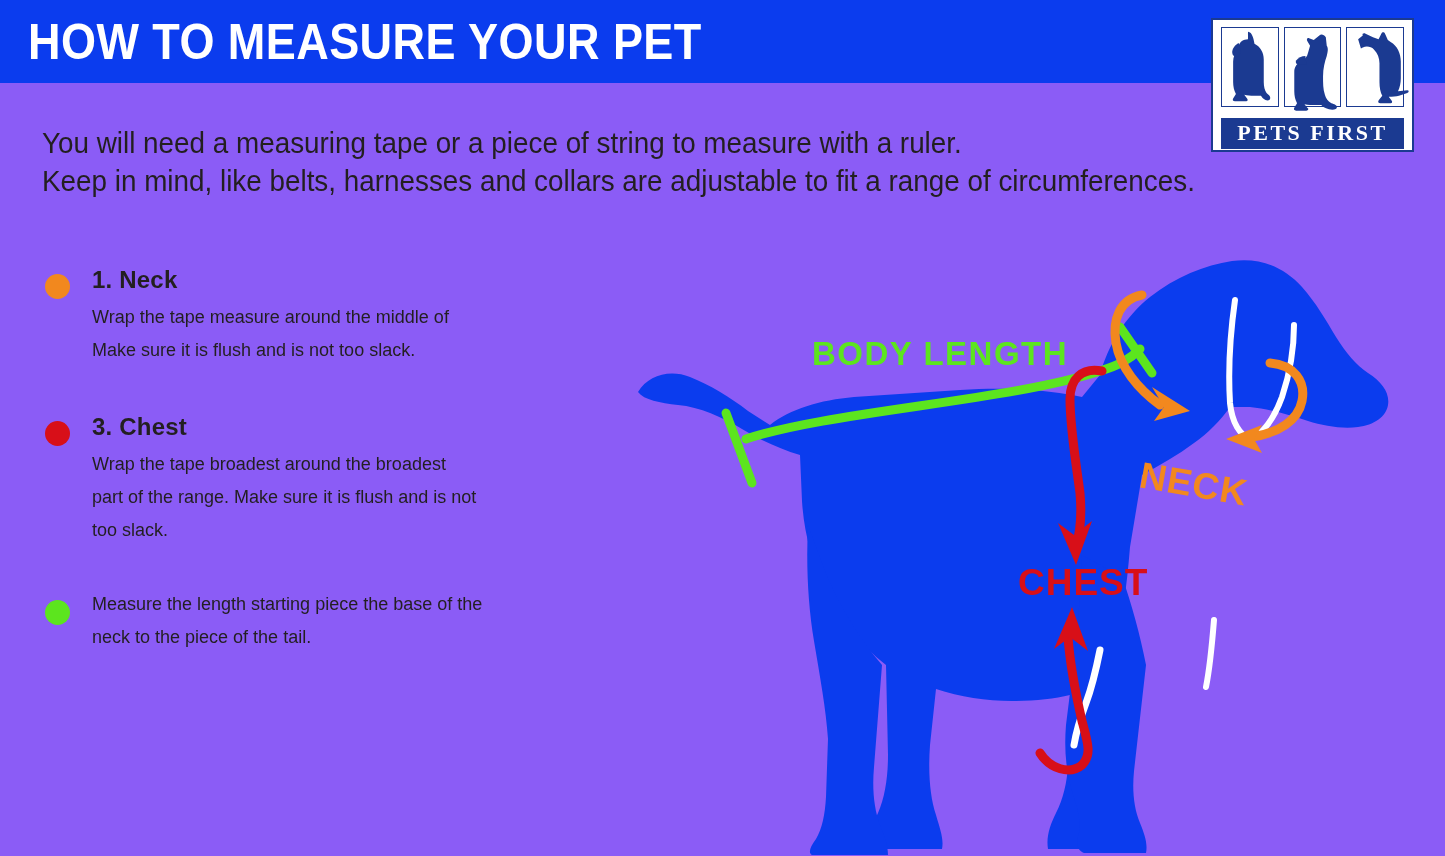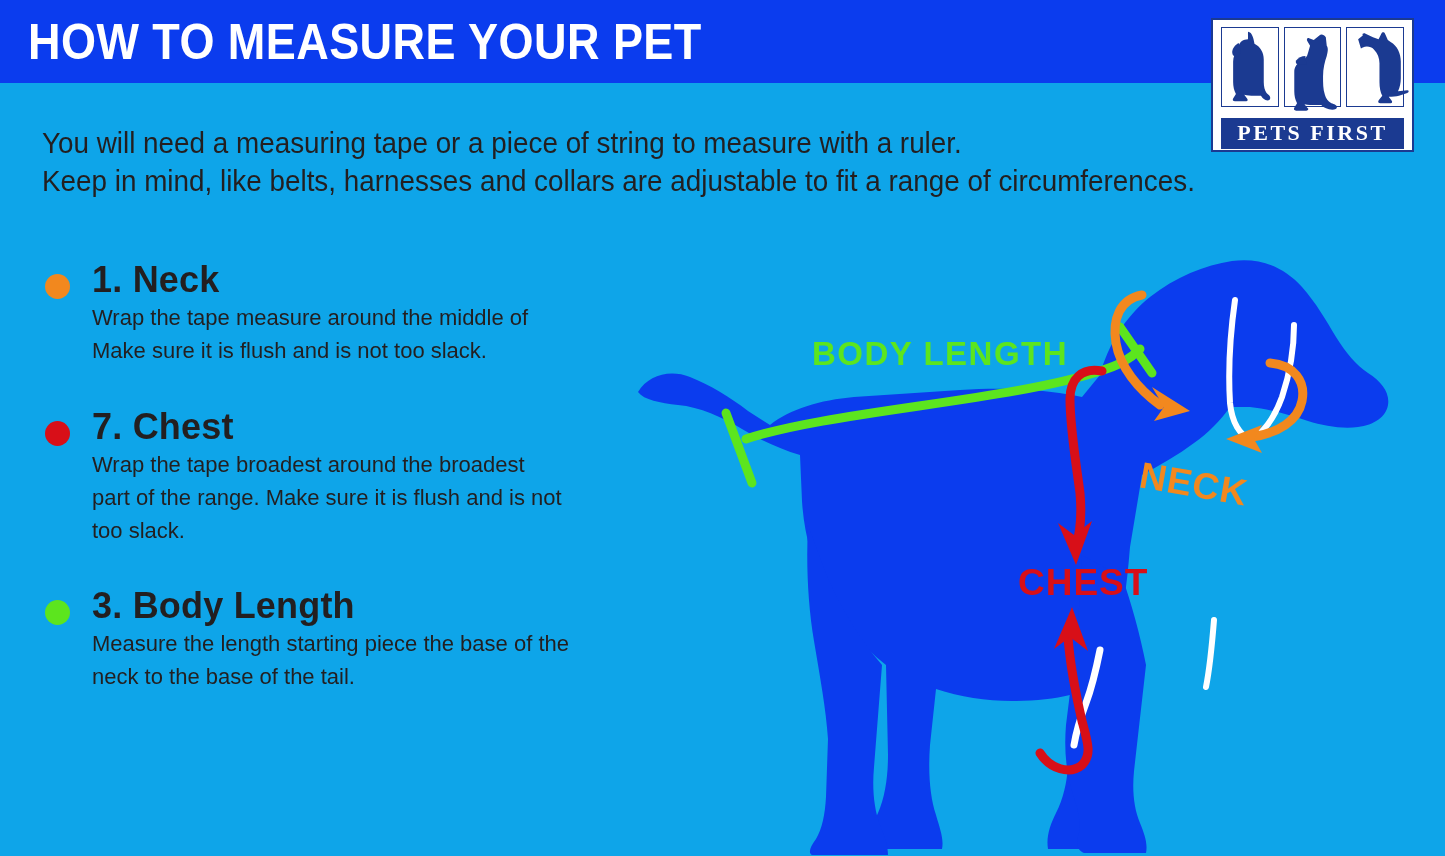"HOW TO MEASURE YOUR PET" .page { background: #0ea5e9 -> #8b5cf6 }
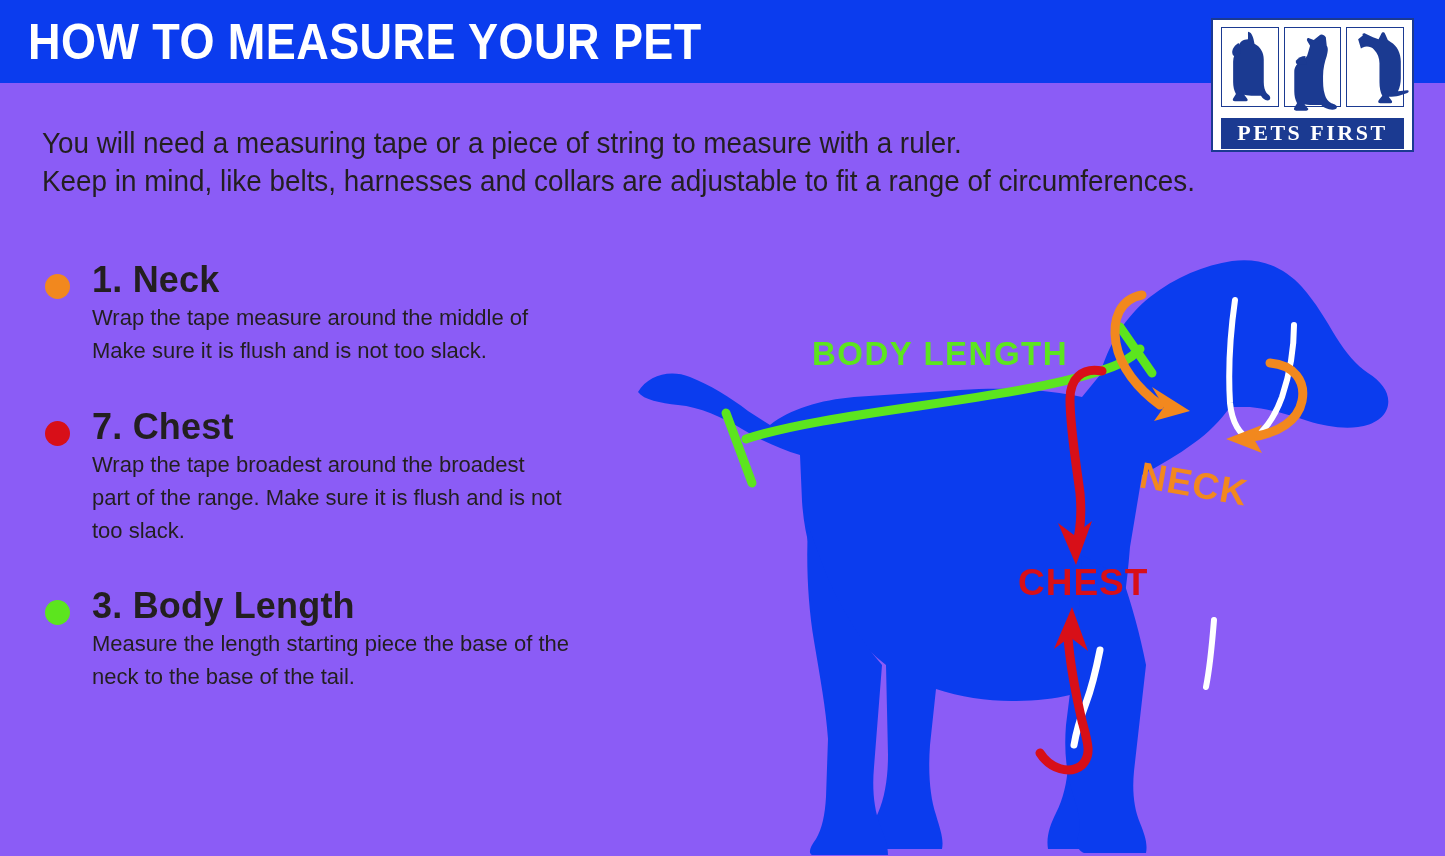"1. Neck" .step-title { font-size: 36px -> 24px }
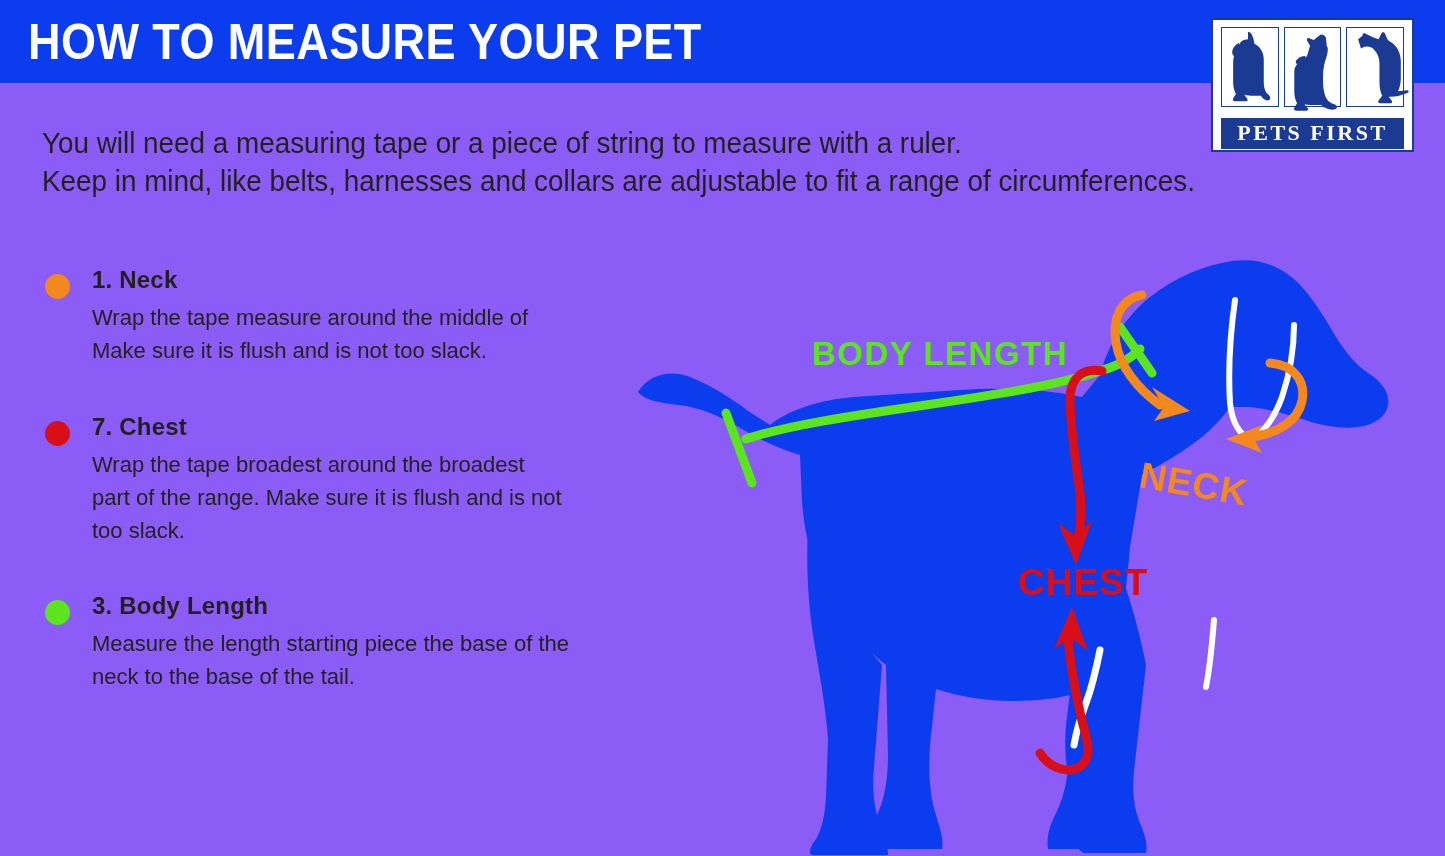"Wrap the tape measure around" .step-body { font-size: 22px -> 18px }
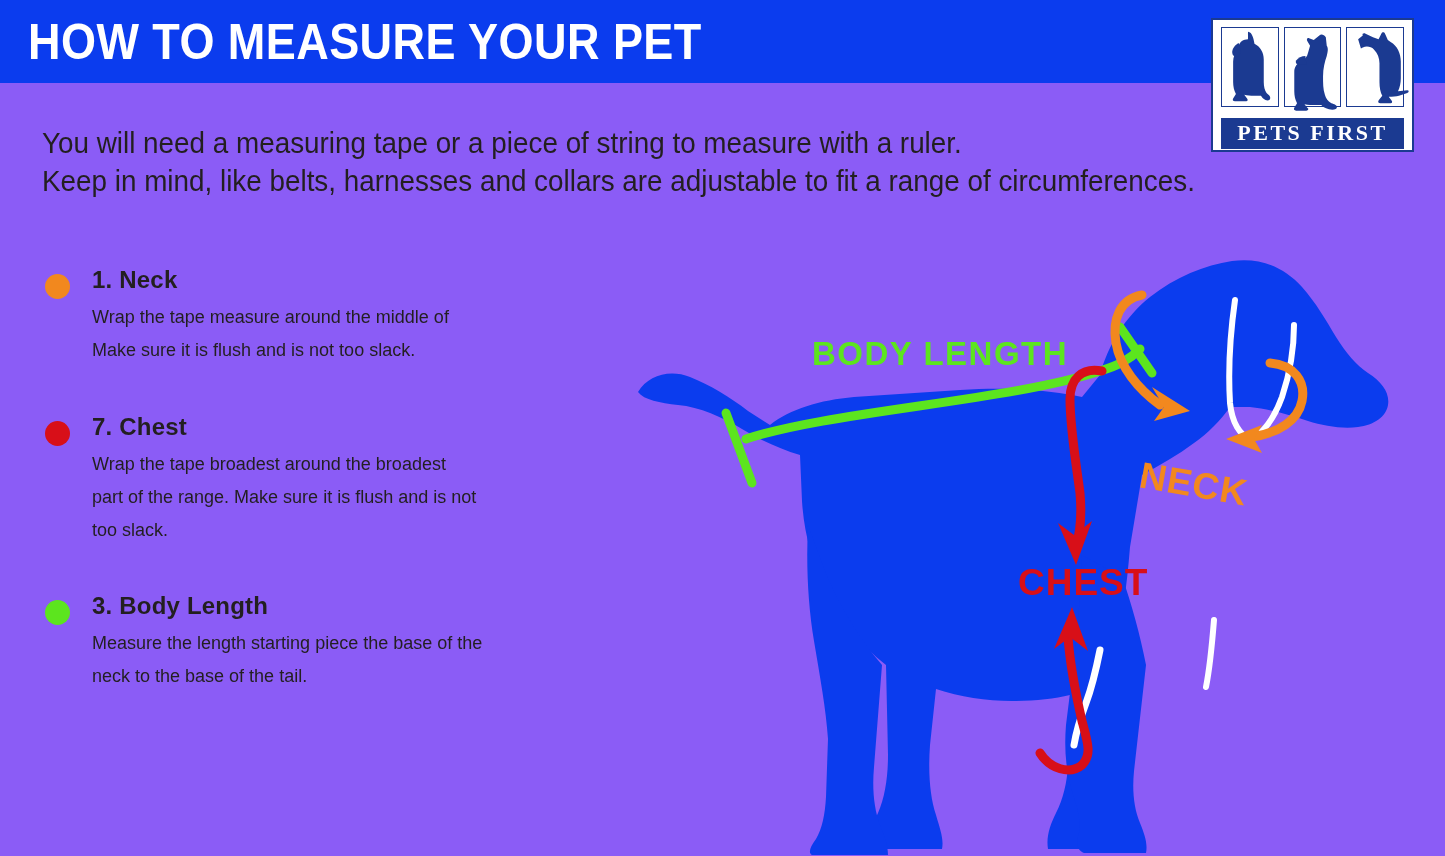"7. Chest" div.step-title { text: 7 -> 3 }
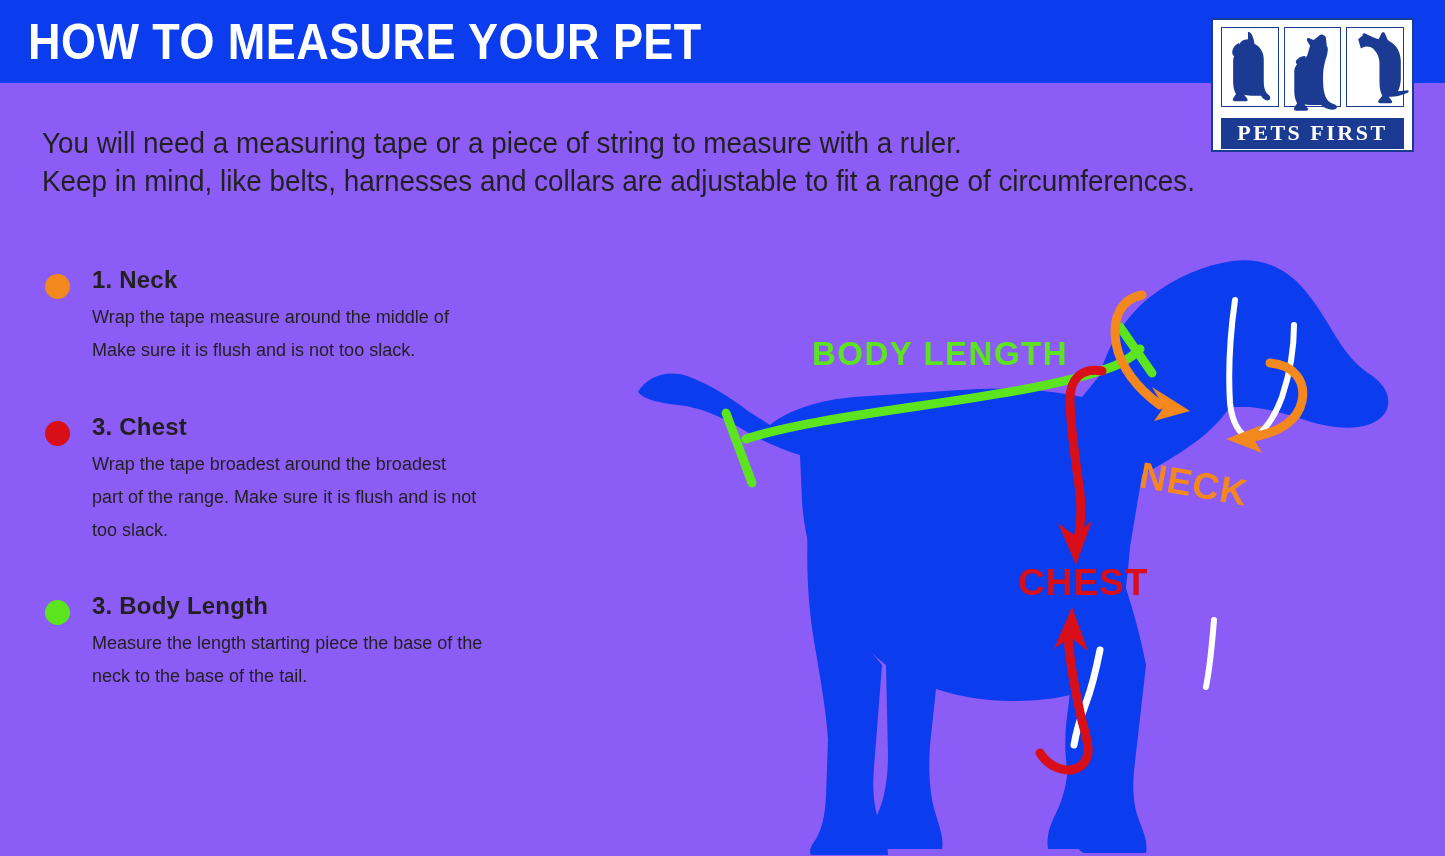"3. Body Length" div.step-title { html: <div>3. Body Length</div> -> none }
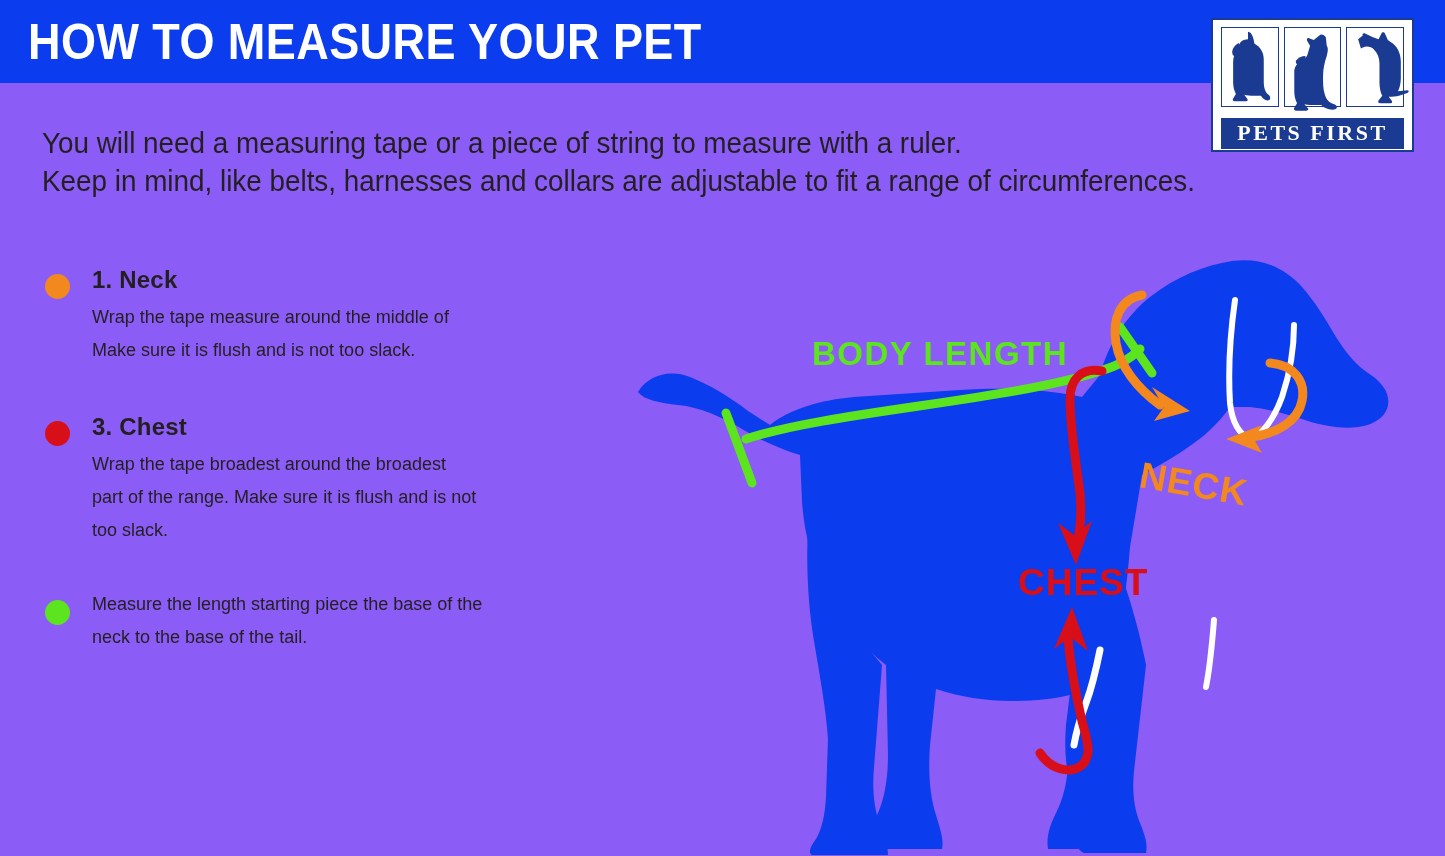"neck to the base of" div { text: base -> piece }
